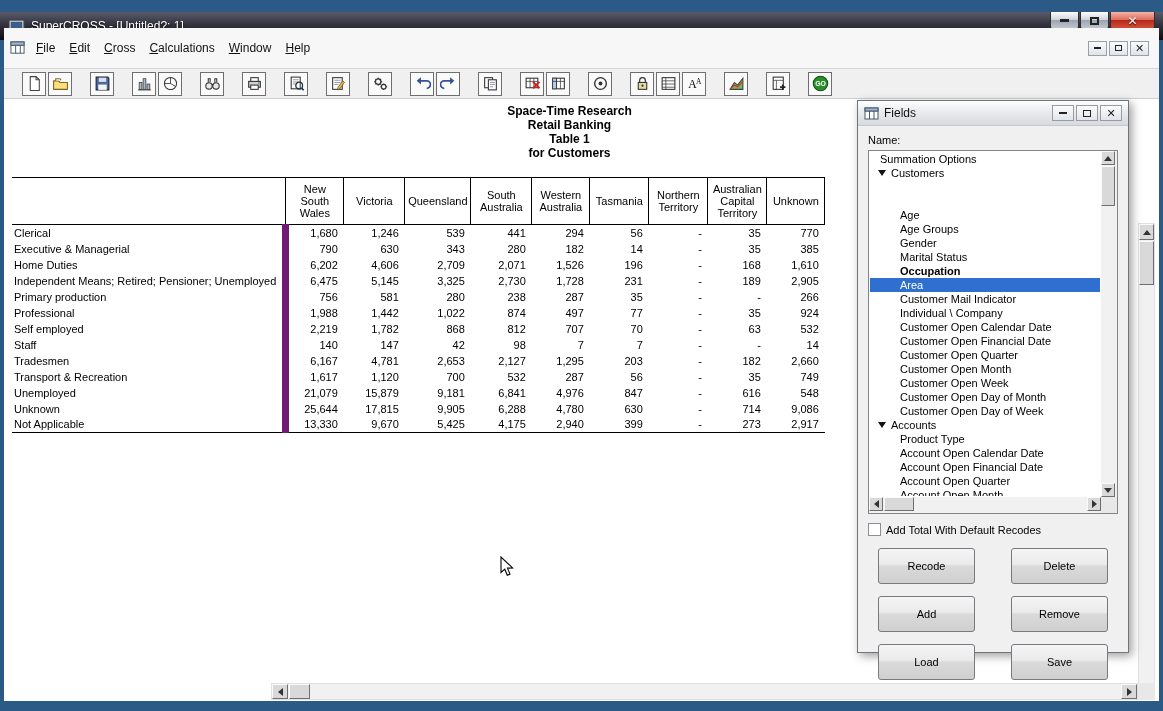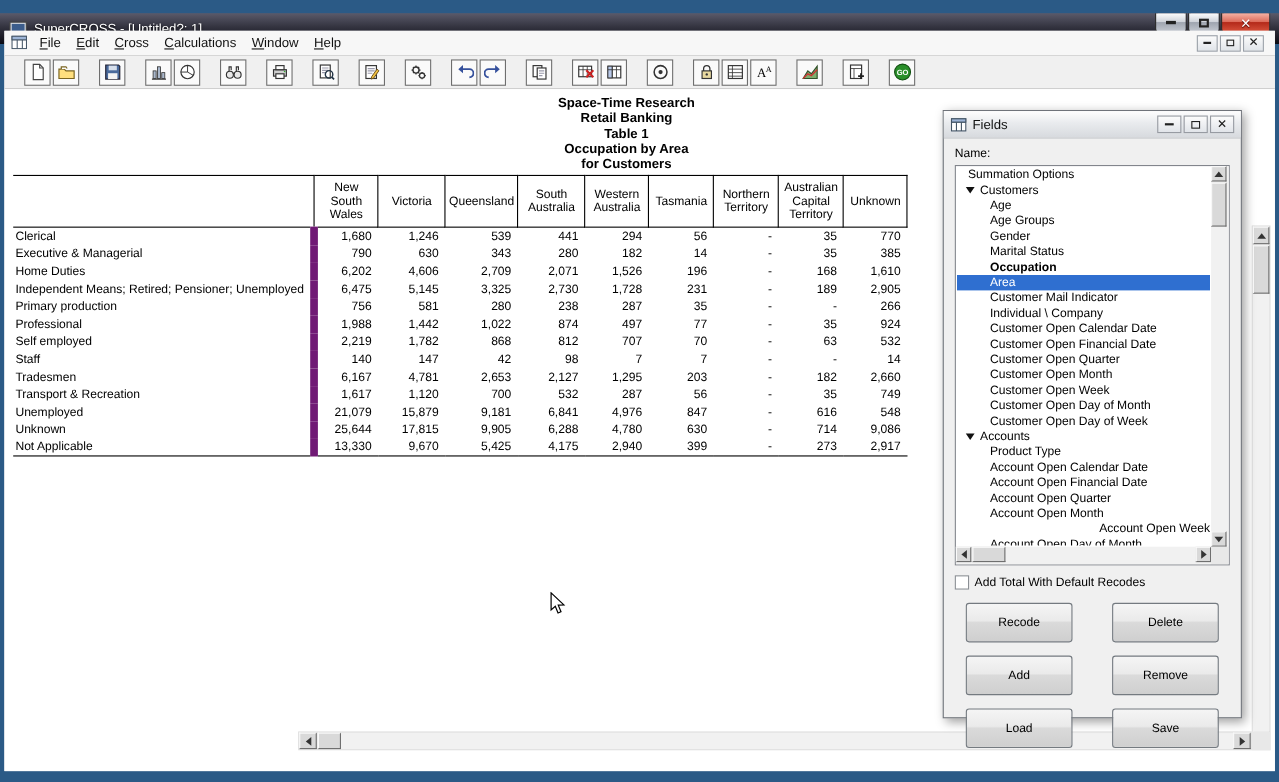"File" .menubar { height: 23px -> 41px }
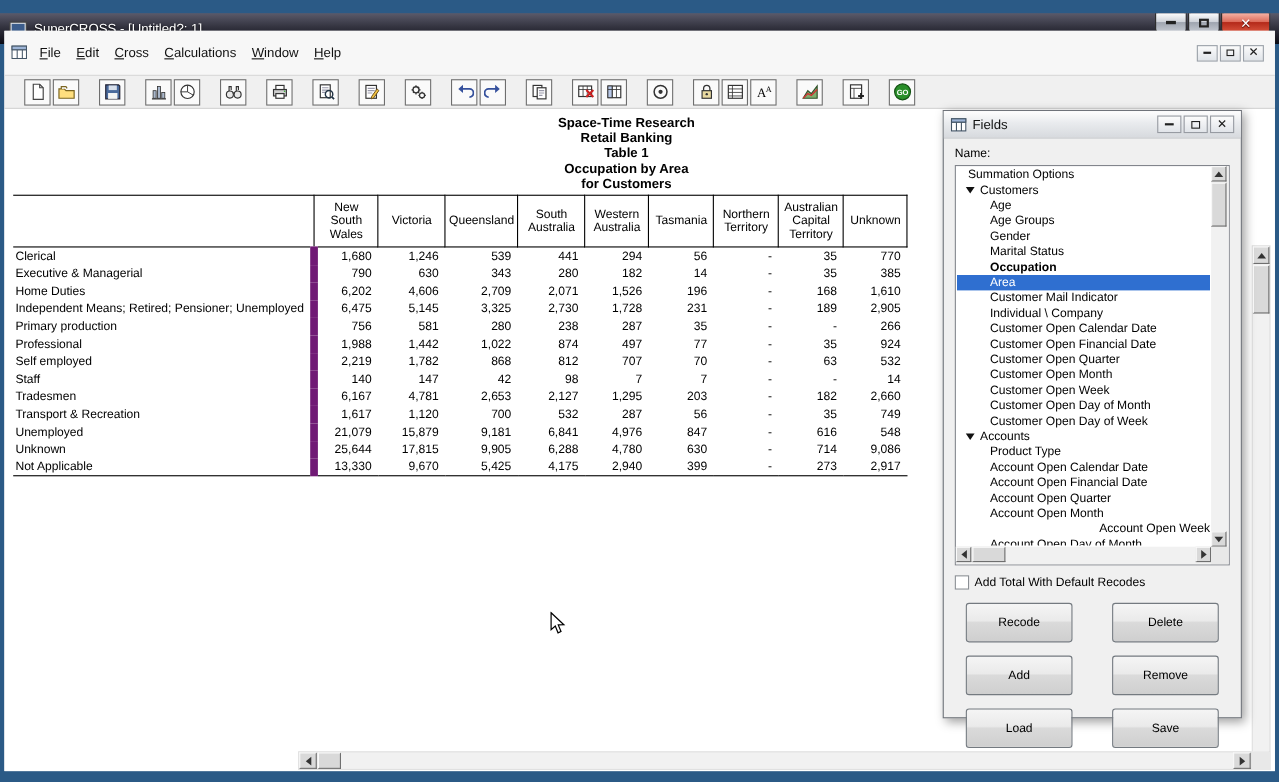"Occupation by Area" div { html: <div>Occupation by Area</div> -> none }
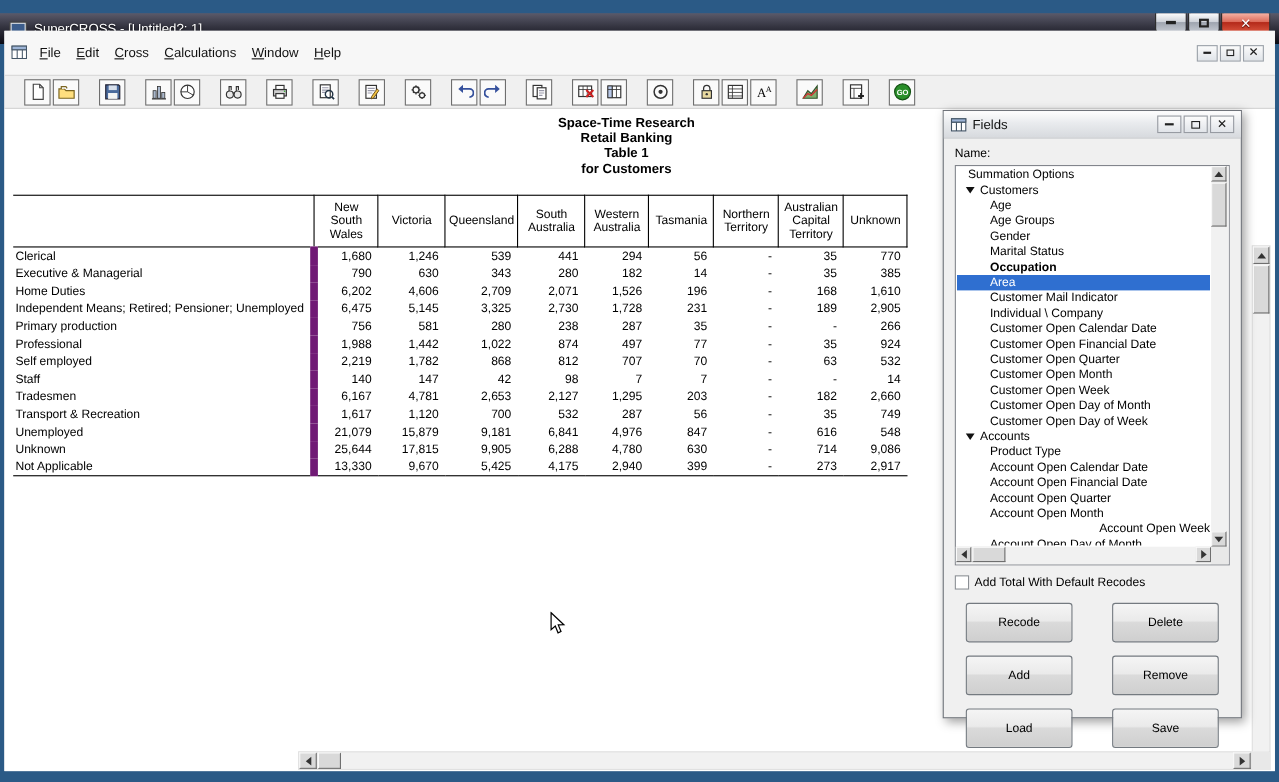"Age" div.fl-item { margin-top: none -> 28px }
